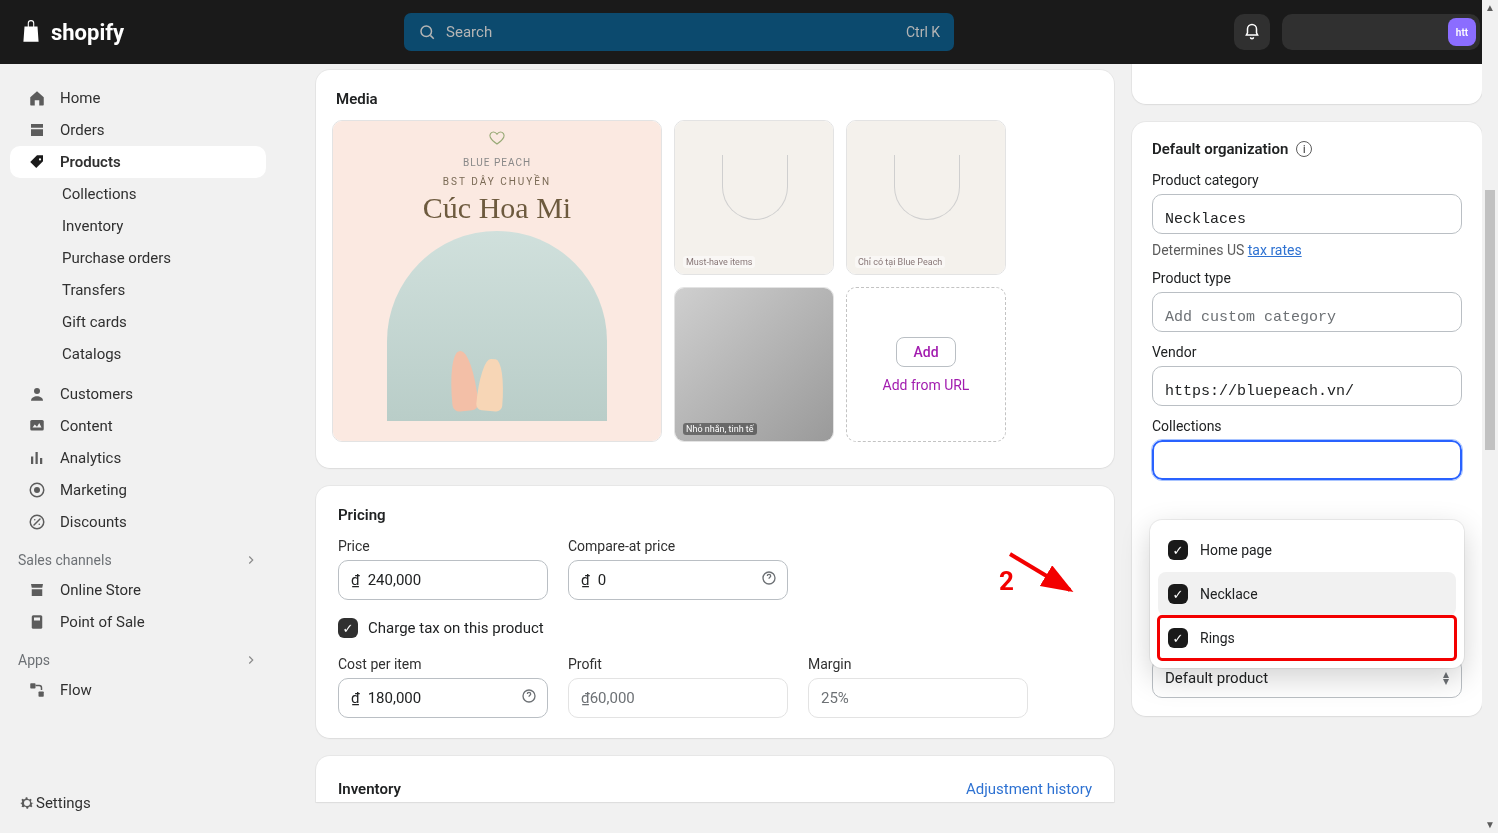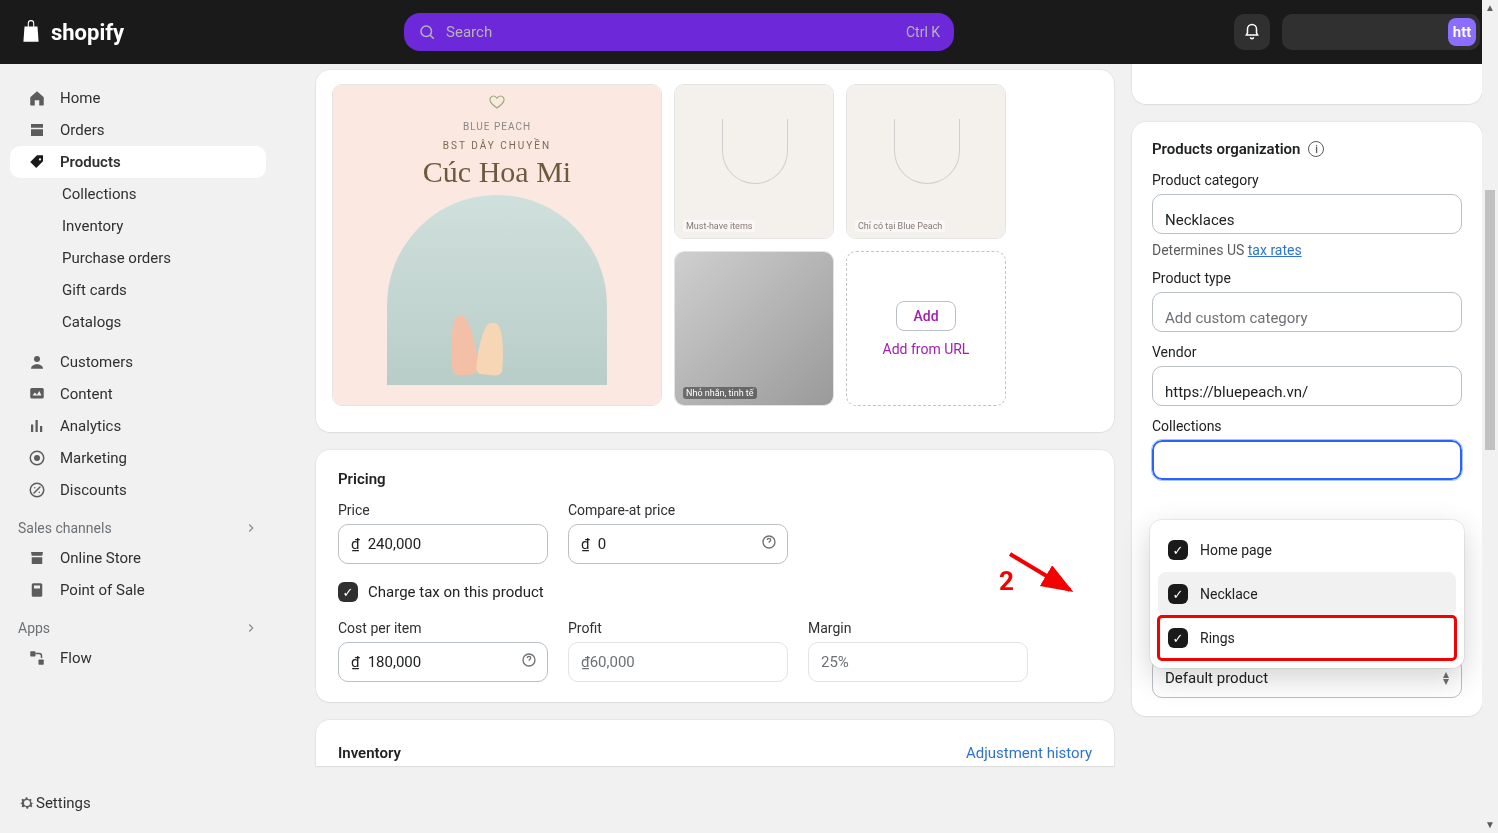"Search" .search-wrap { background: #6d28d9 -> #0c4a6e; border-radius: 16px -> 7px }
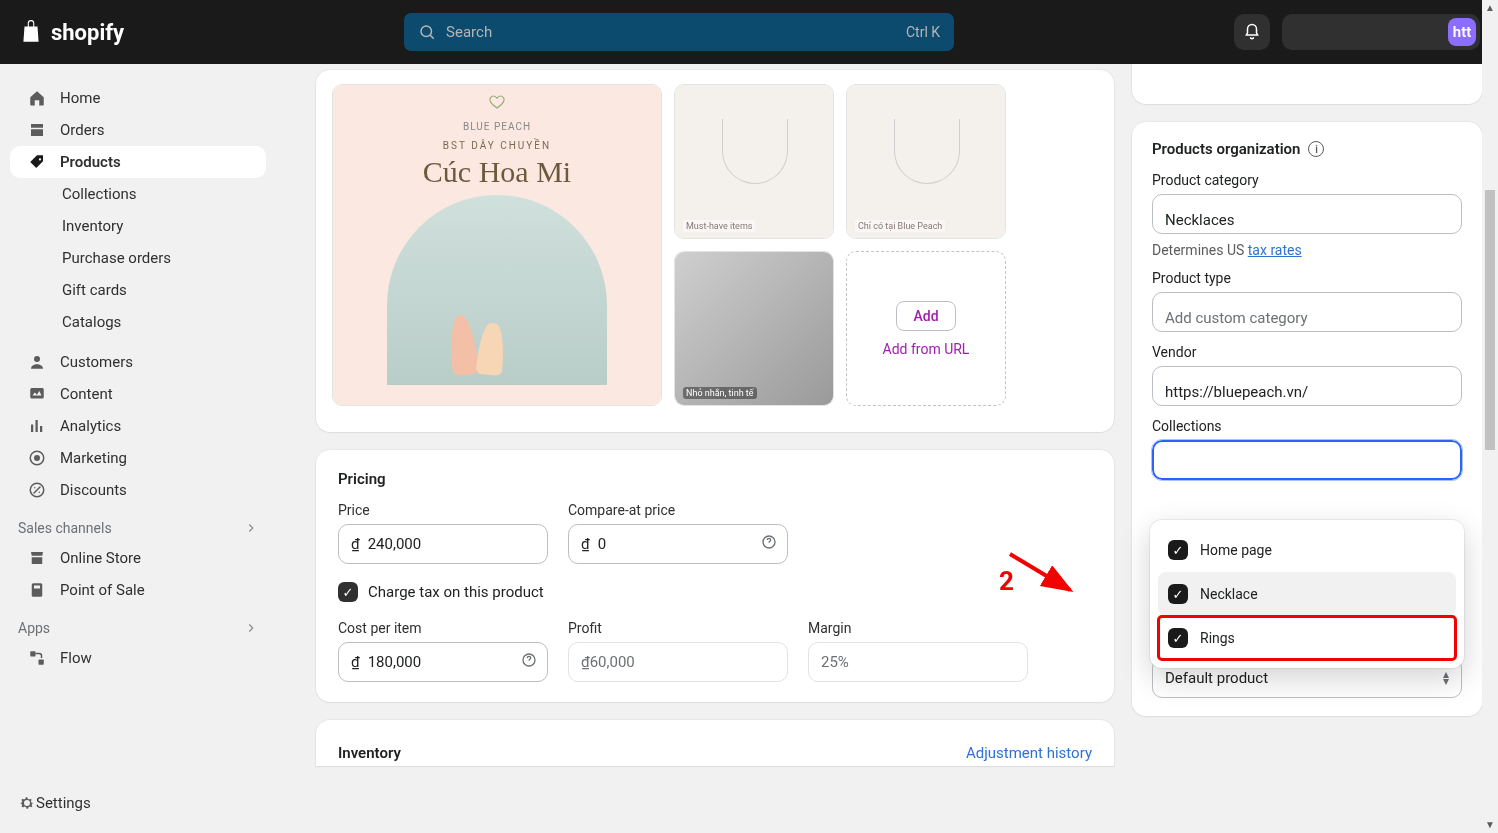"htt" .avatar { font-size: 15px -> 10px }
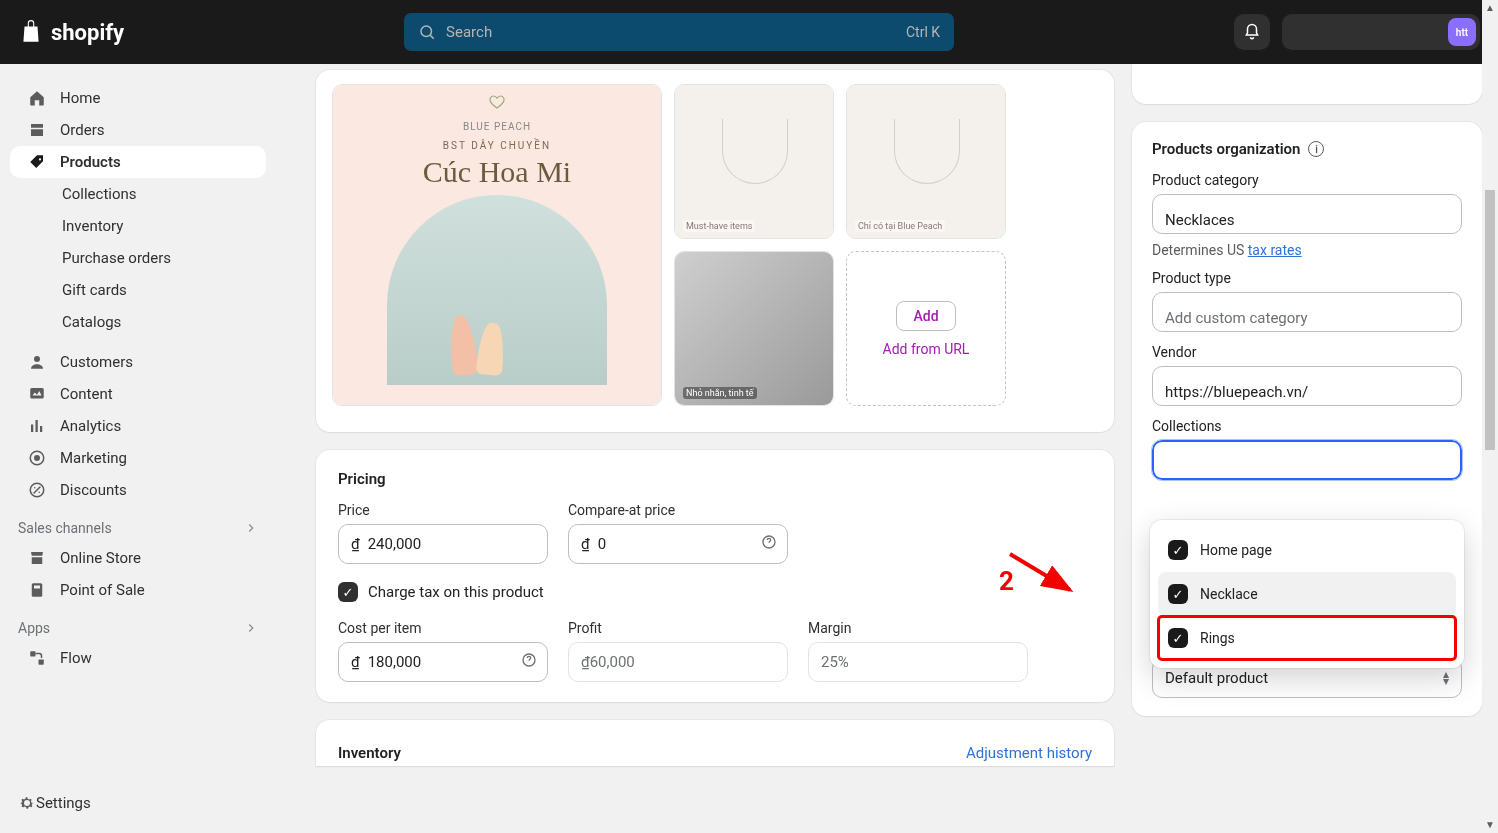"Media" div.media-title { html: none -> <div>Media</div> }
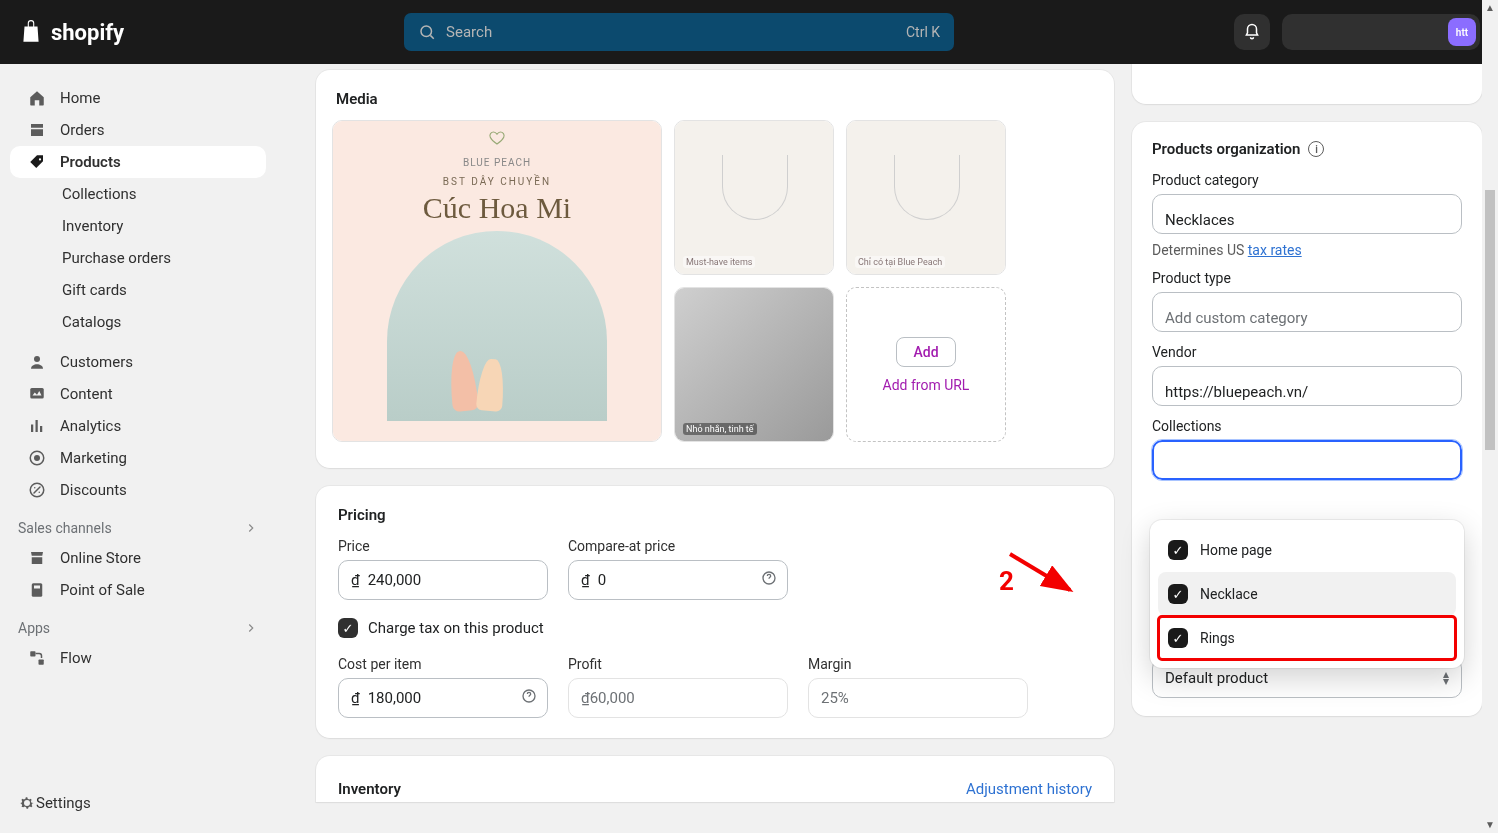"Products organization" span { text: Products -> Default }
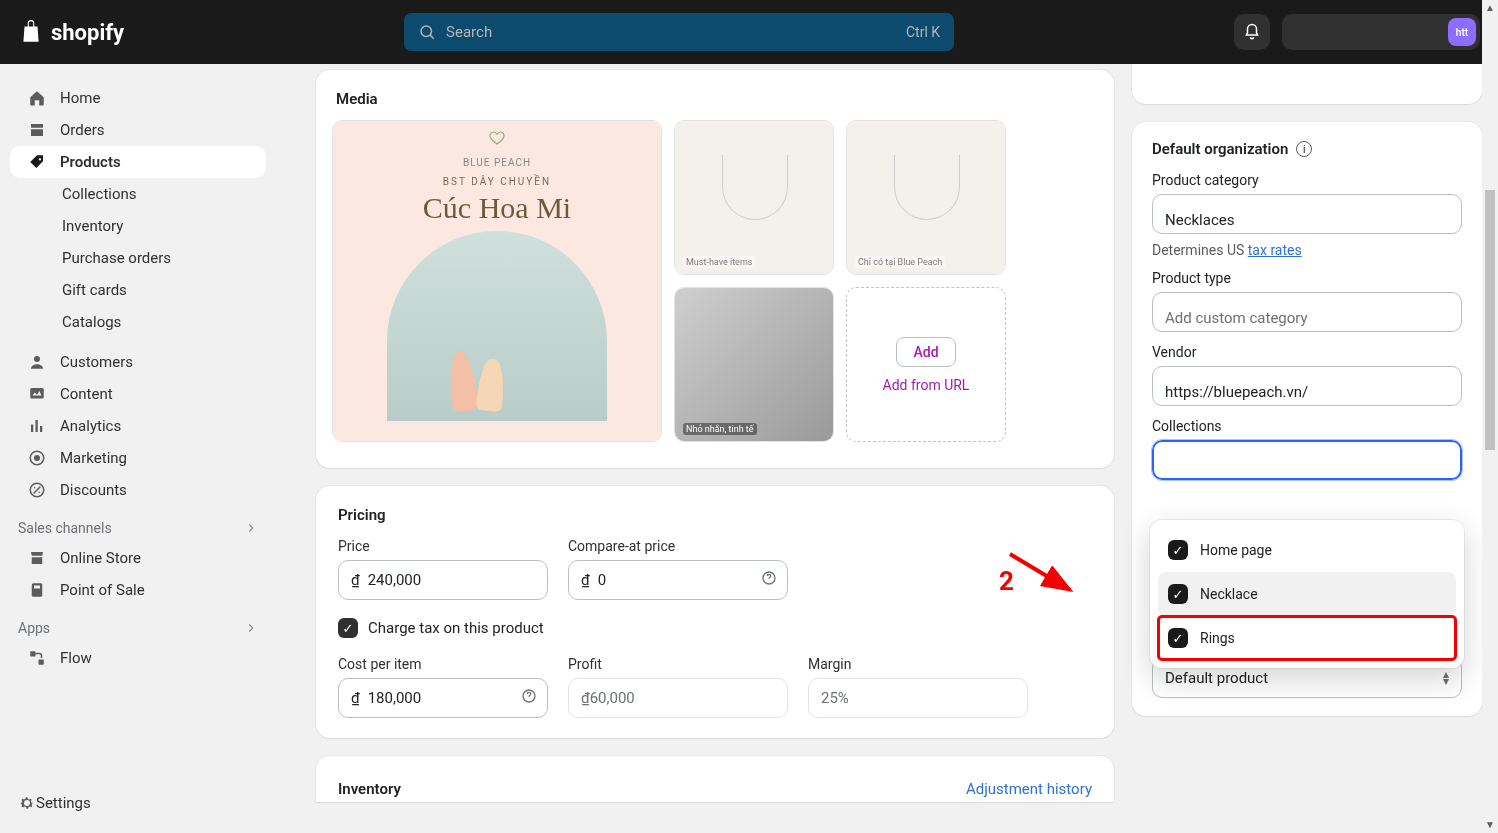"Necklaces" .side-input { align-items: flex-end -> flex-start; font-family: none -> Liberation Mono, monospace; padding: 4px 12px -> 16px 12px }
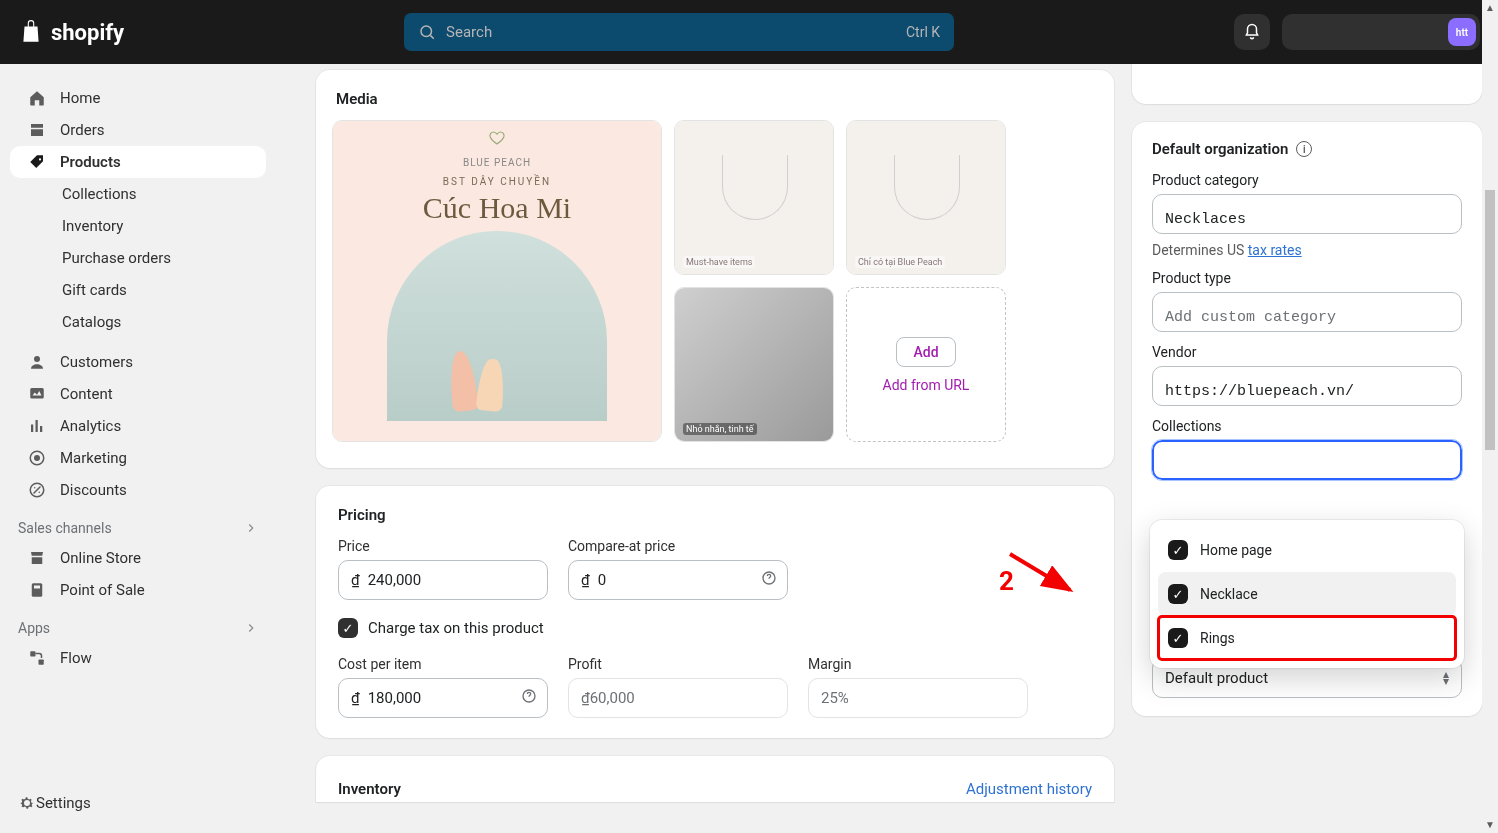"Transfers" div.nav-sub { html: none -> <div> <span>Transfers</span> </div> }
